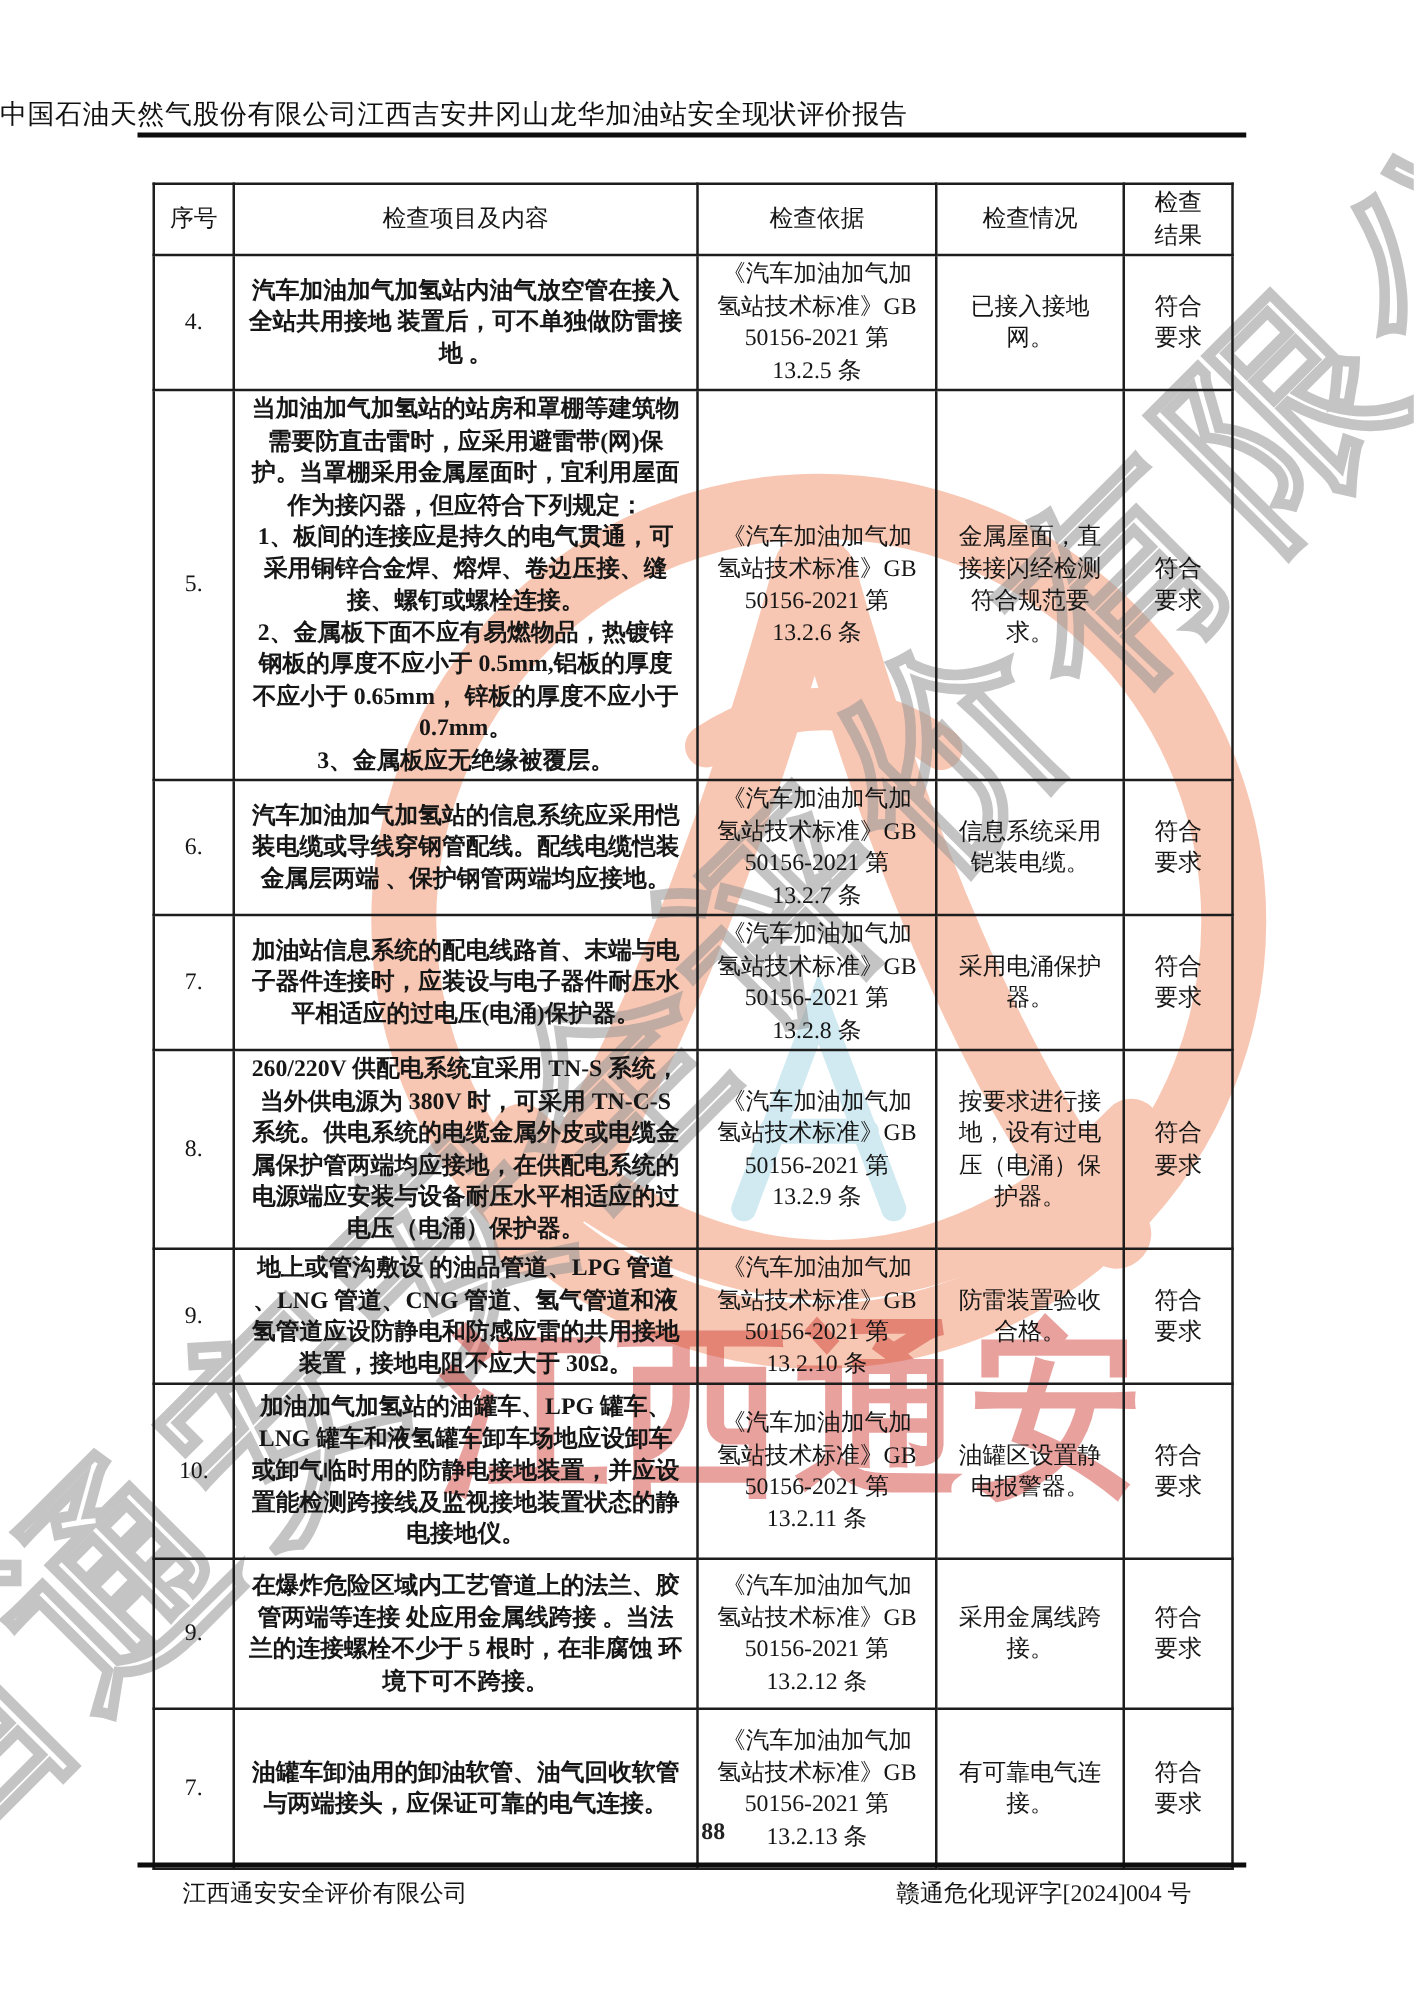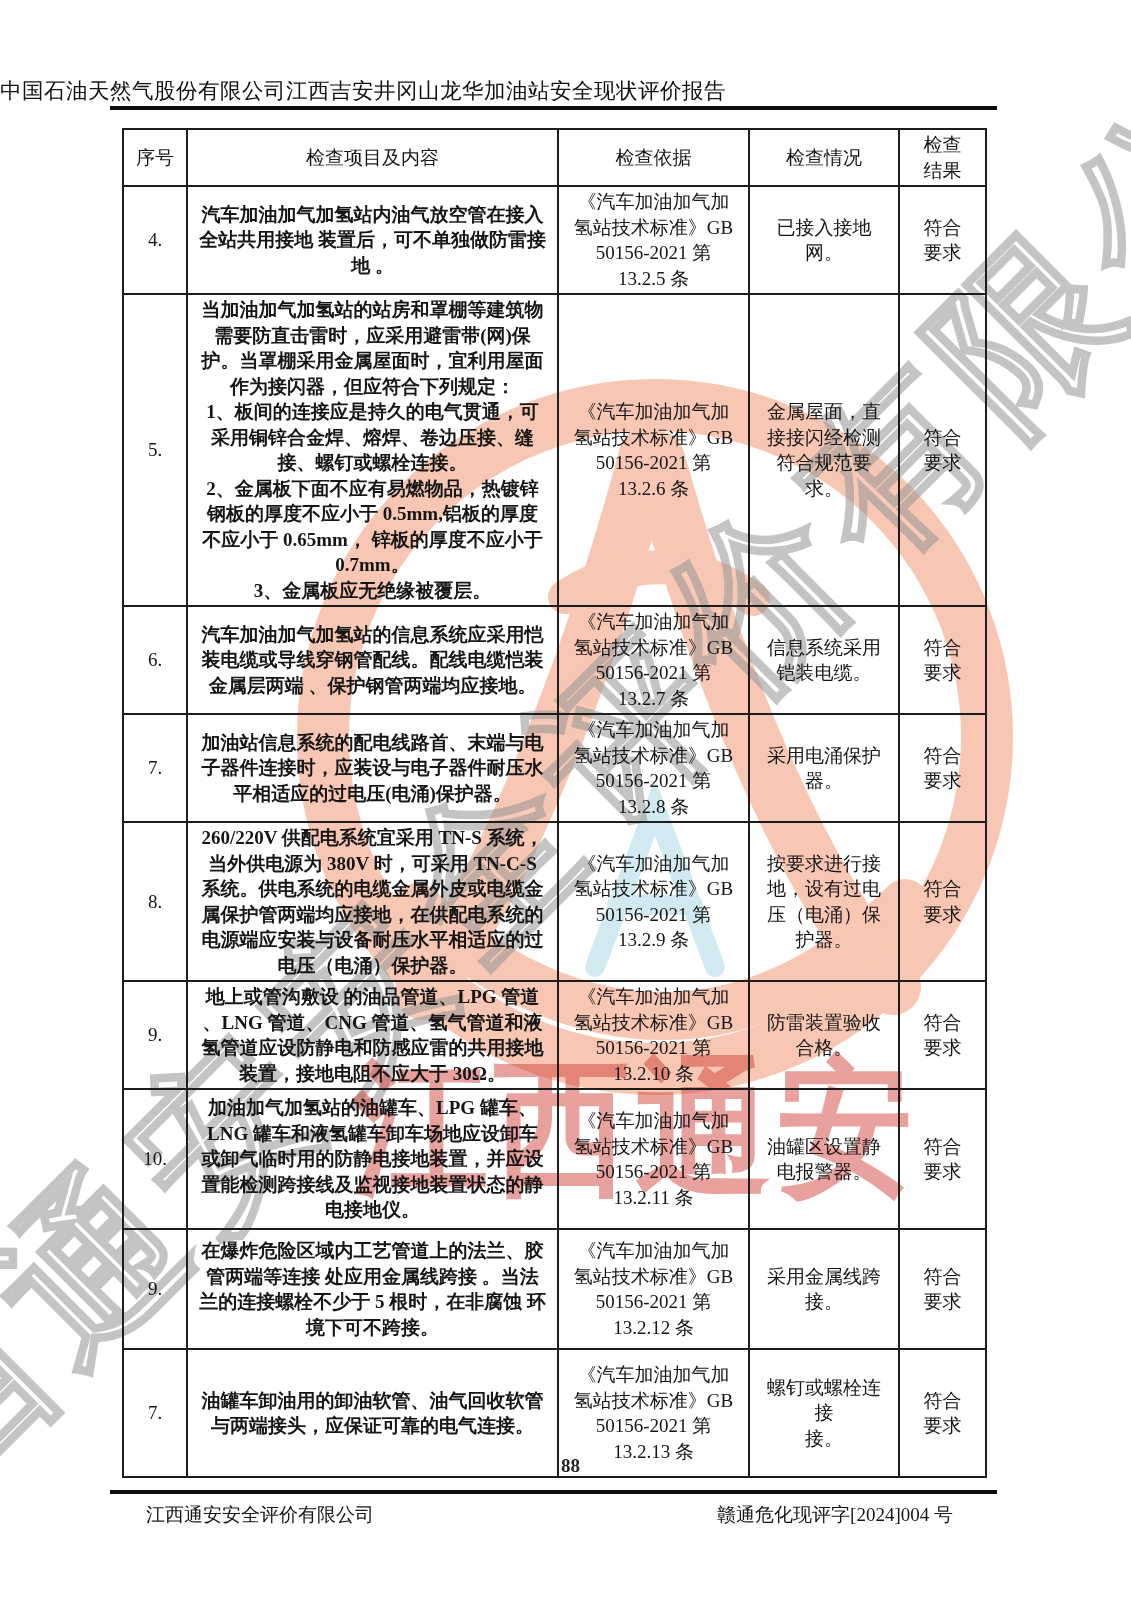"序号" table.checklist { top: 128px -> 146px }
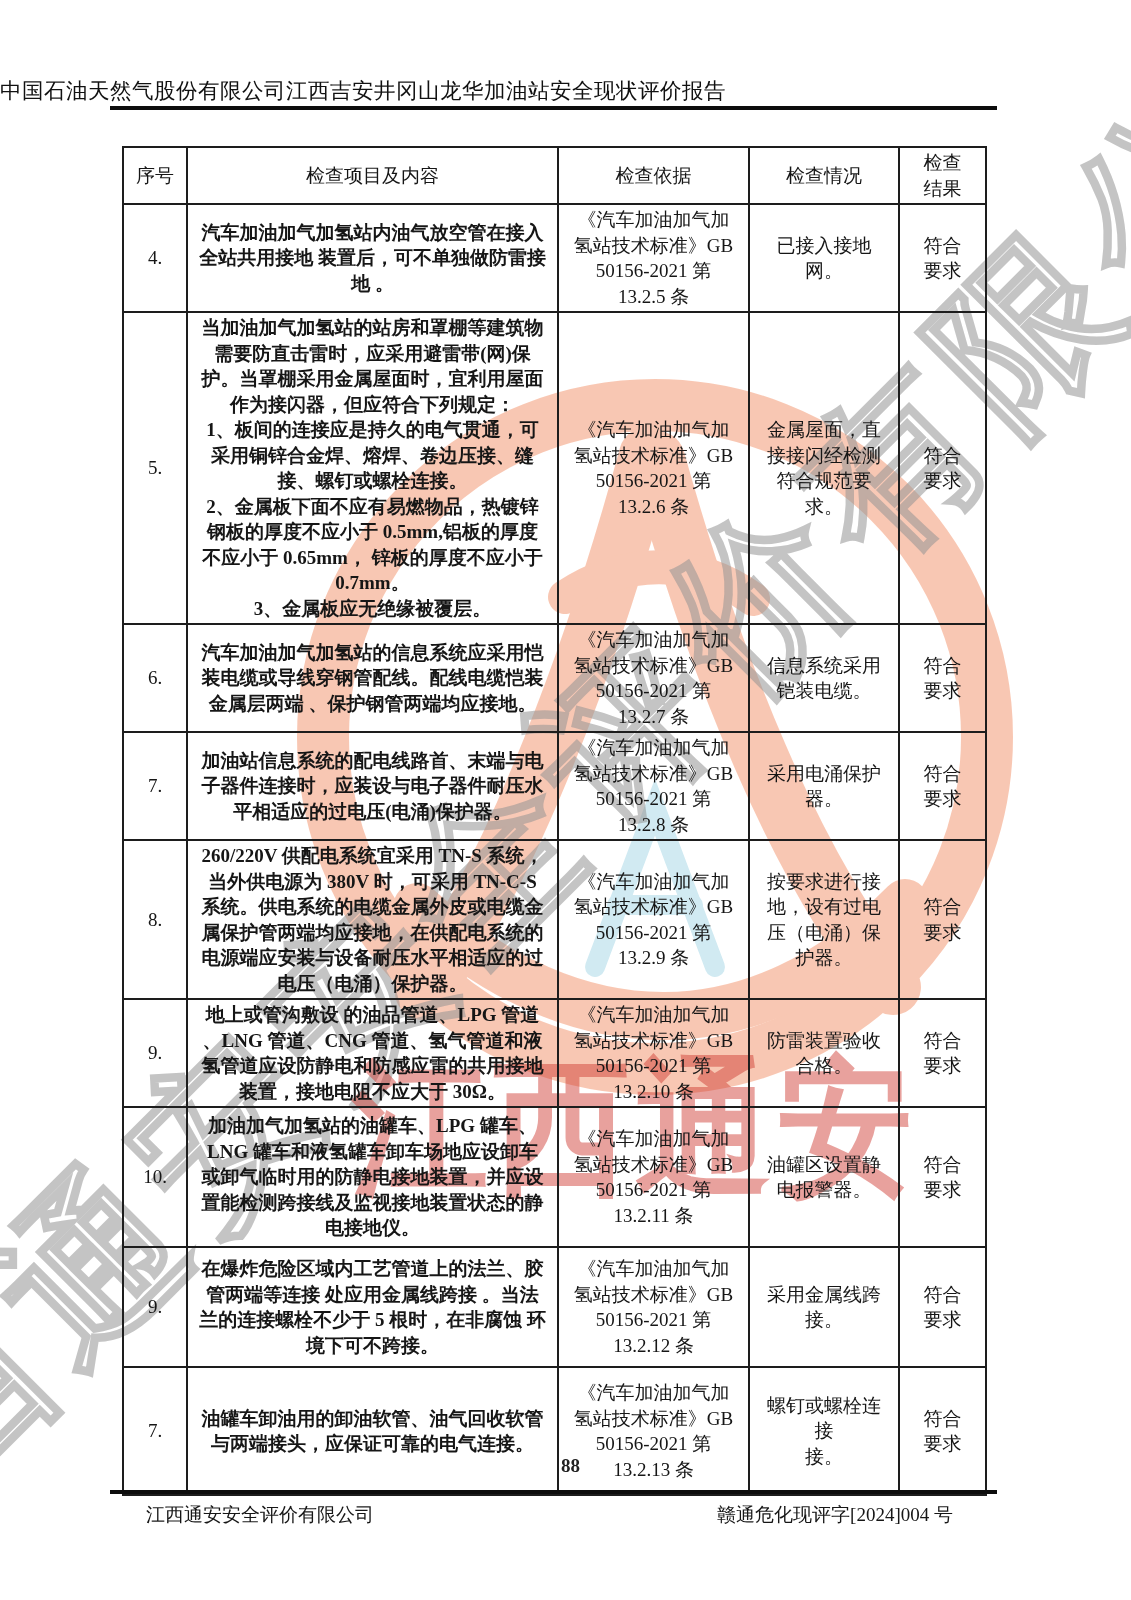"螺钉或螺栓连接" td.c-situation { text: 螺钉或螺栓连接 -> 有可靠电气连 }
